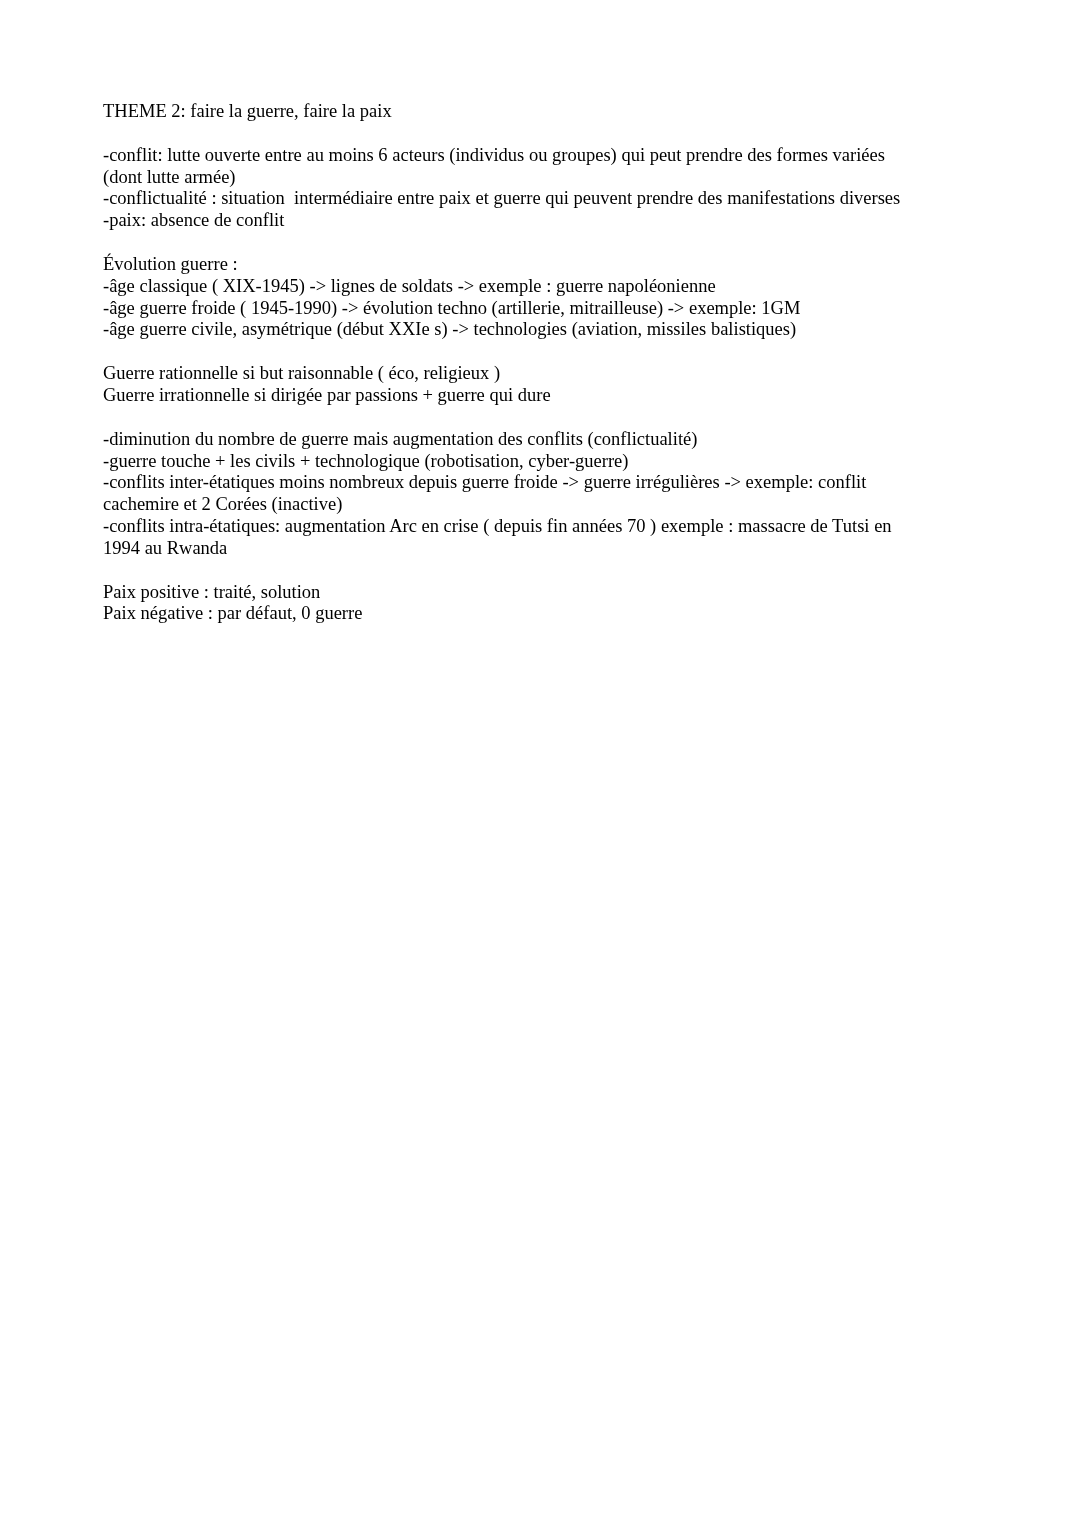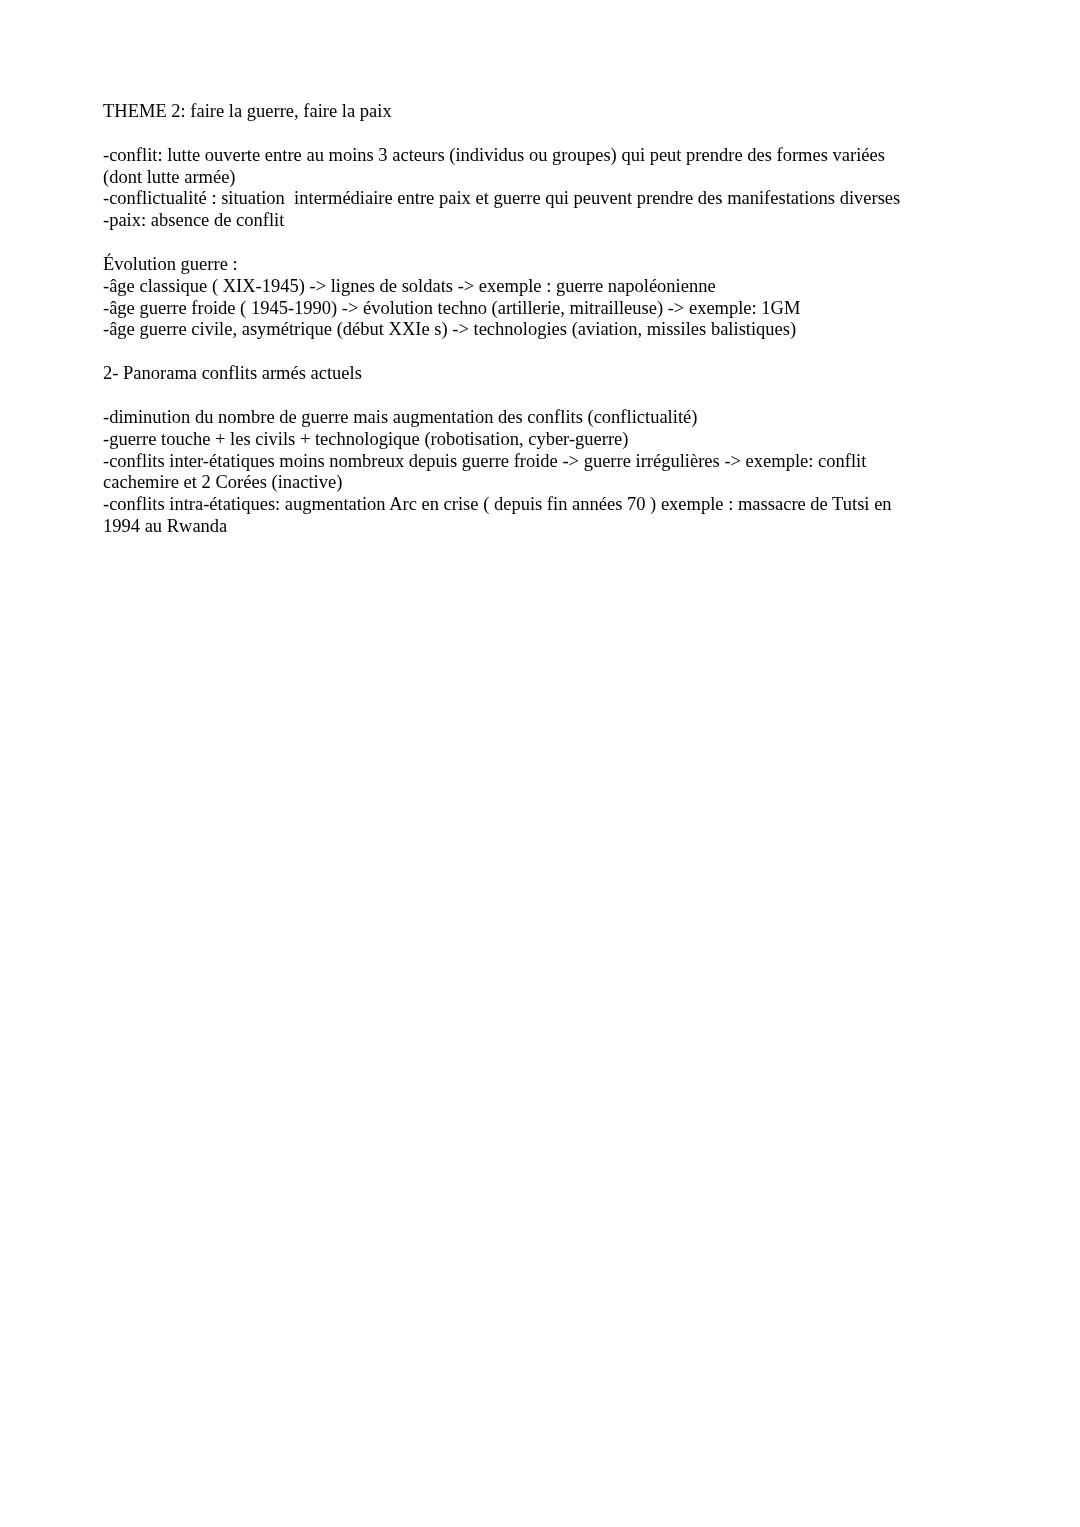"-conflit: lutte ouverte entre au" div.block { text: 3 -> 6 }
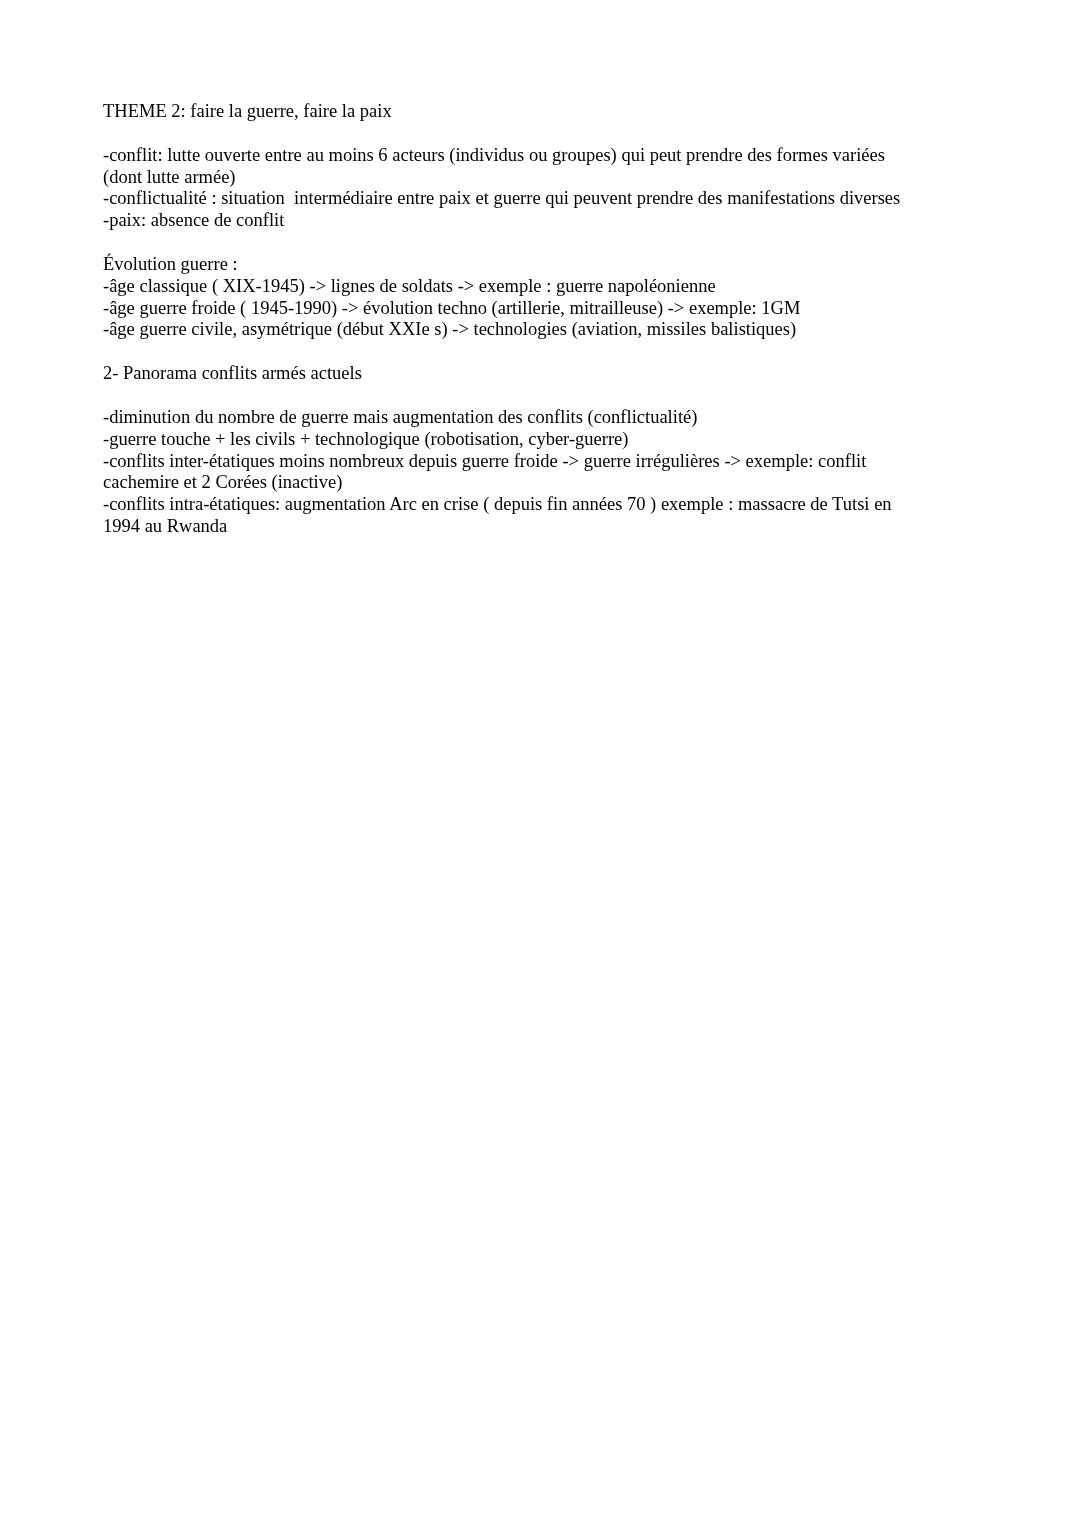"Guerre rationnelle si but raisonnable" div.block { html: none -> <div>Guerre rationnelle si but raisonnable ( éco, religieux ) Guerre irrationnelle si dirigée par passions + guerre qui dure</div> }
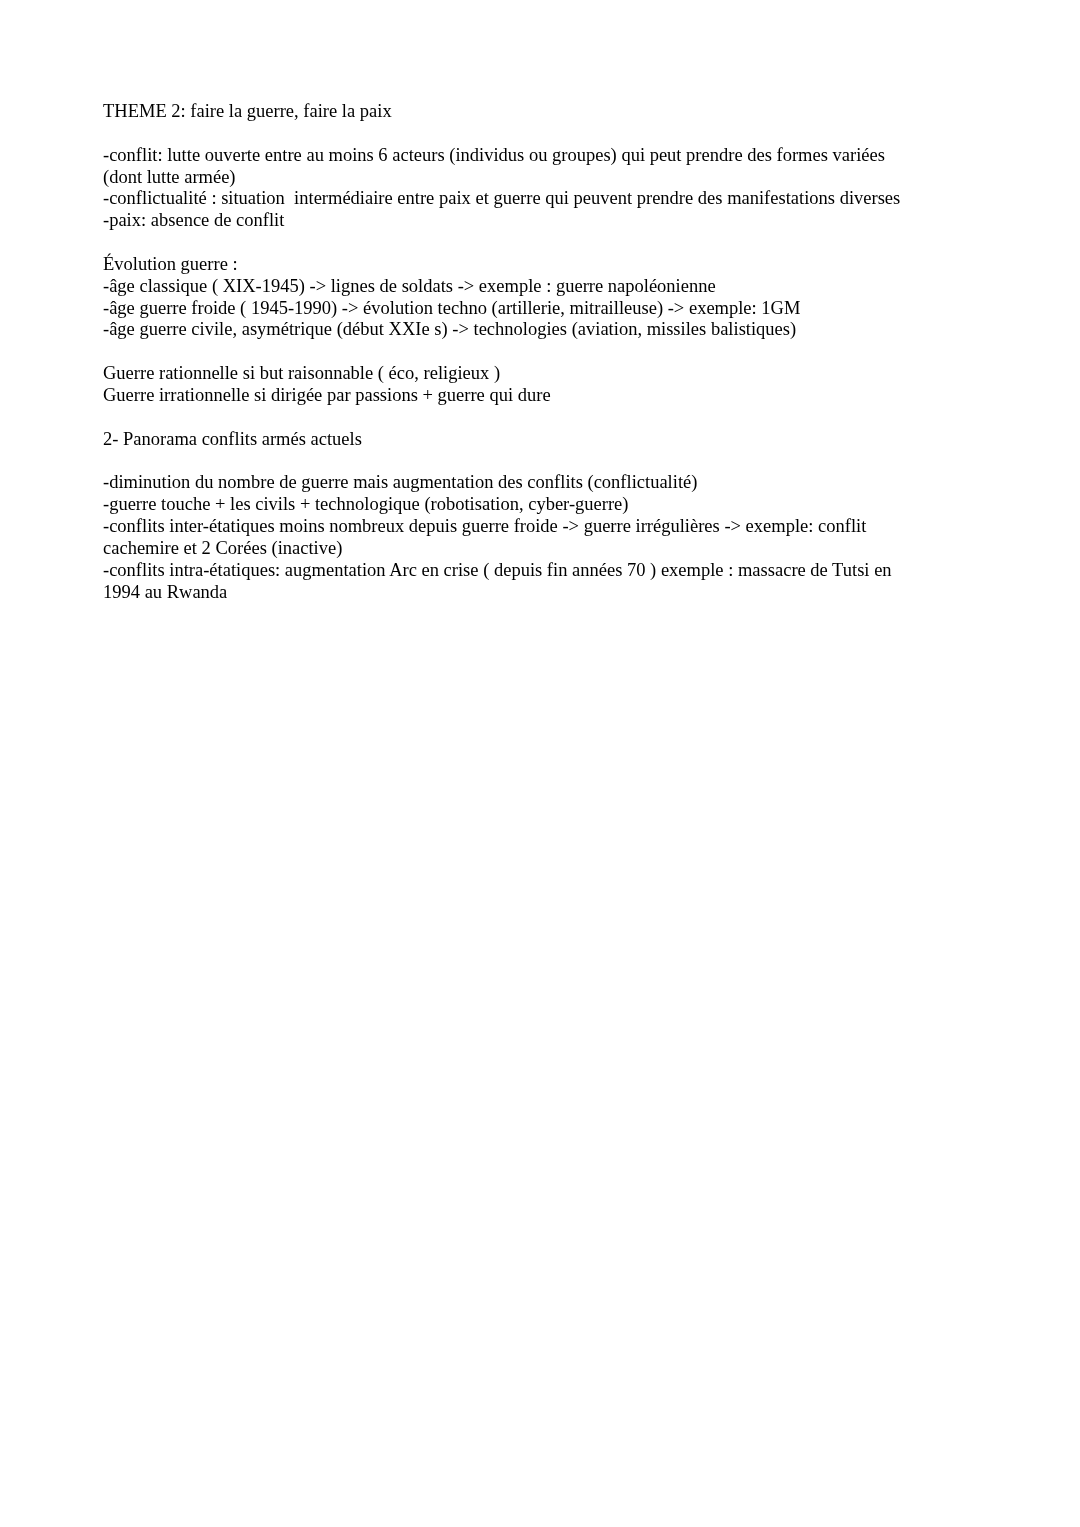"2- Panorama conflits armés actuels" div.block { html: <div>2- Panorama conflits armés actuels</div> -> none }
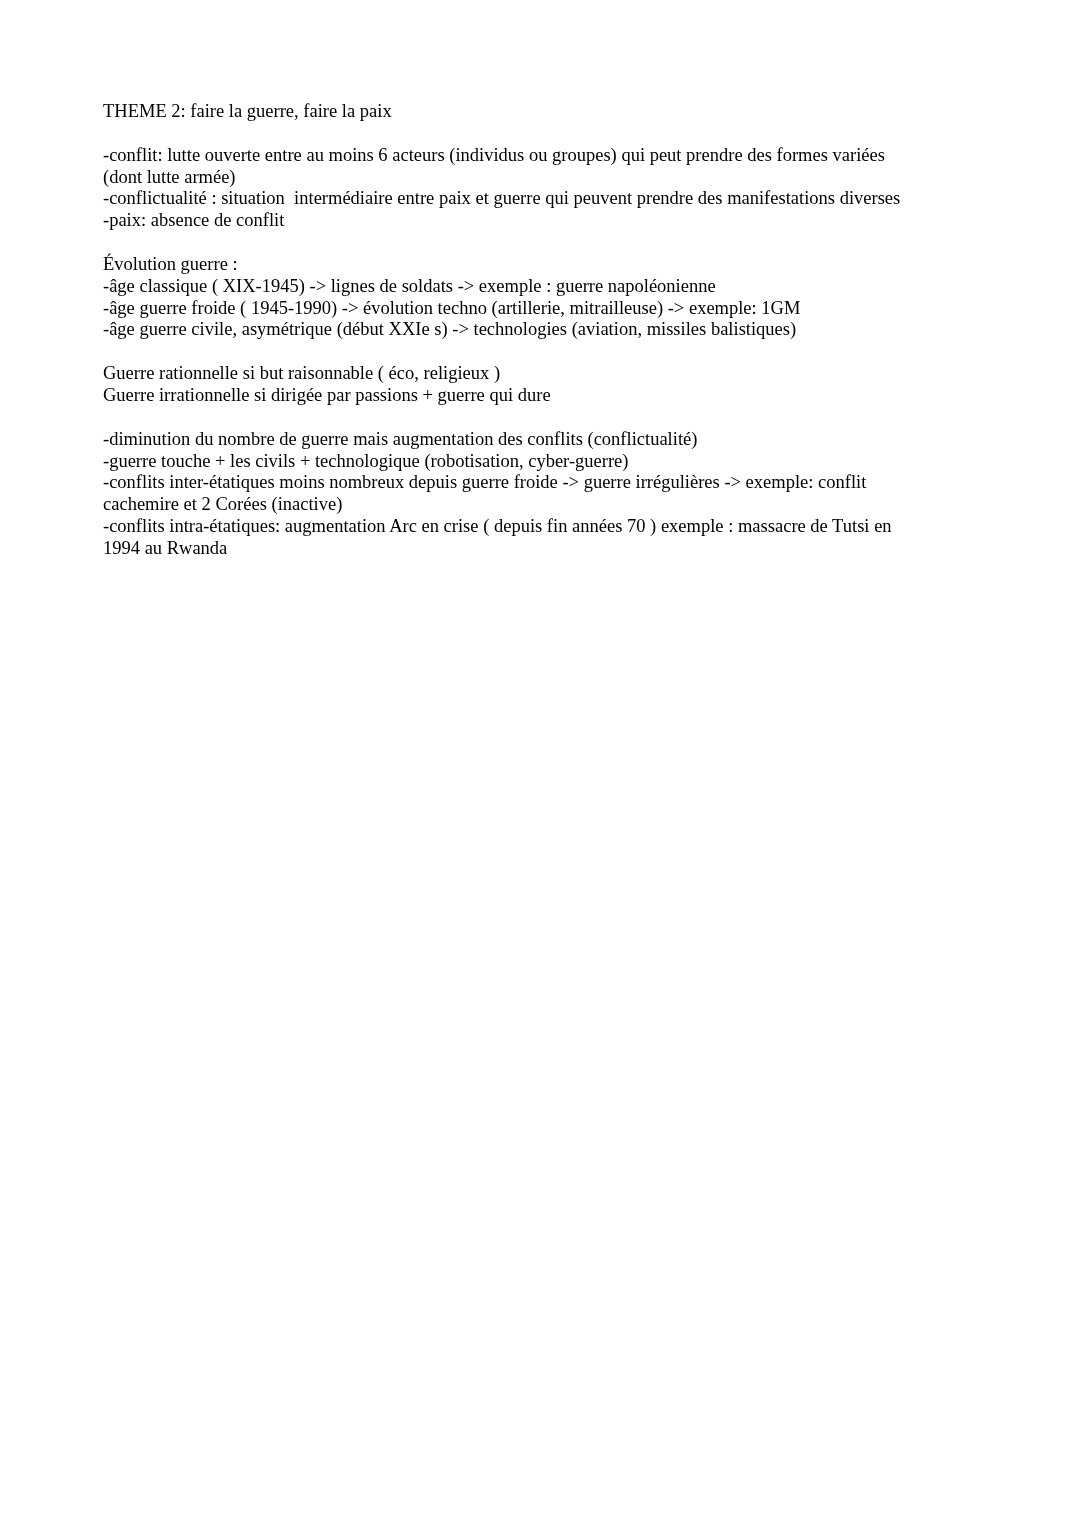"Paix positive : traité, solution" div.block { html: none -> <div>Paix positive : traité, solution Paix négative : par défaut, 0 guerre</div> }
